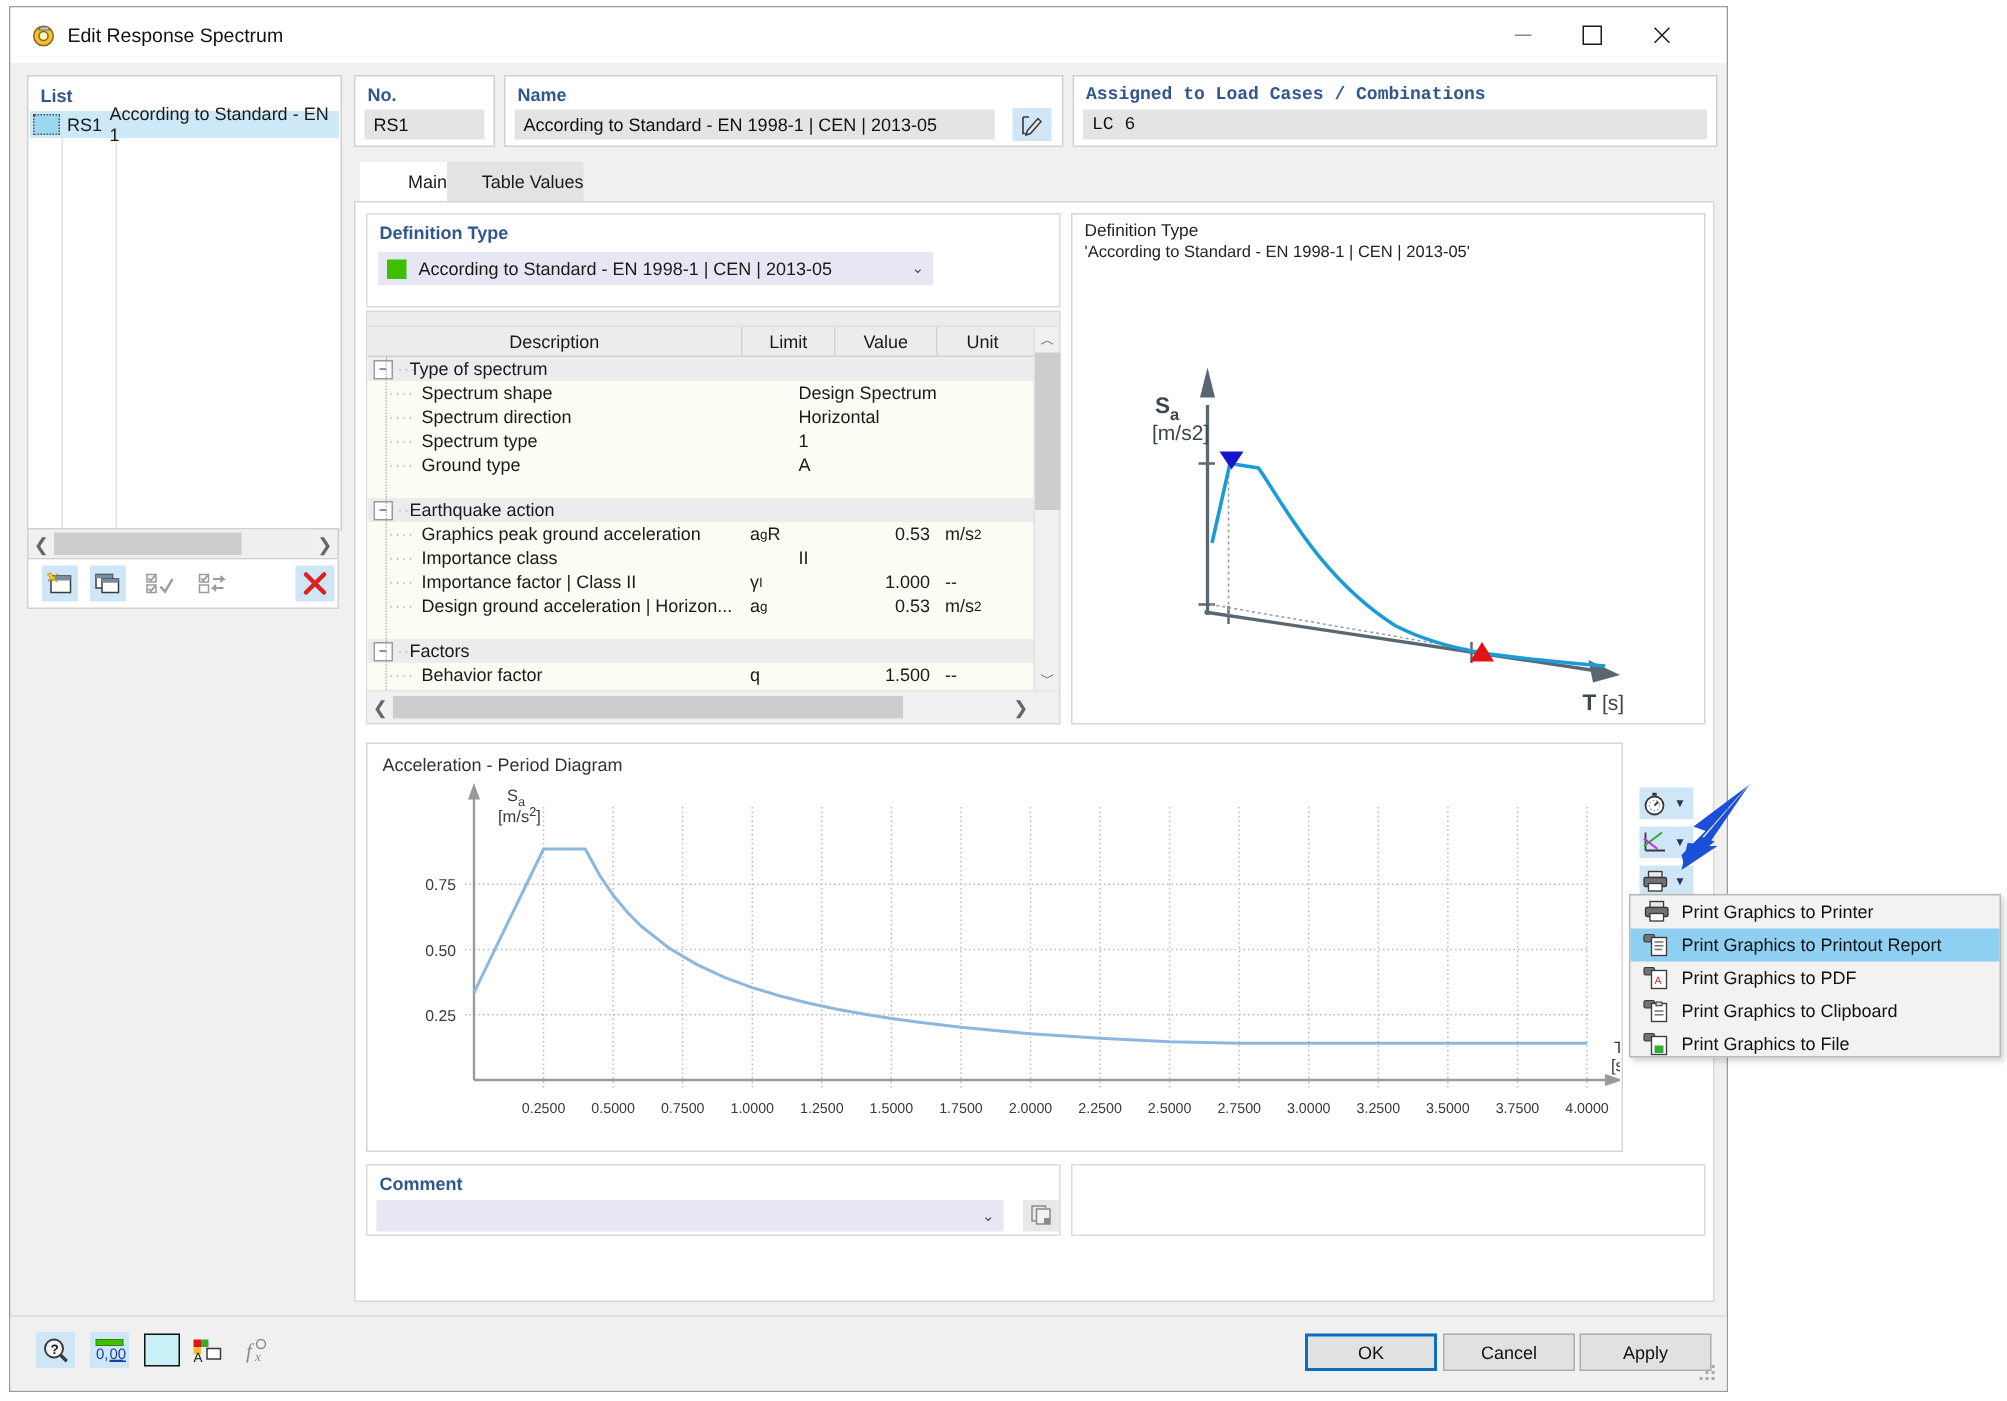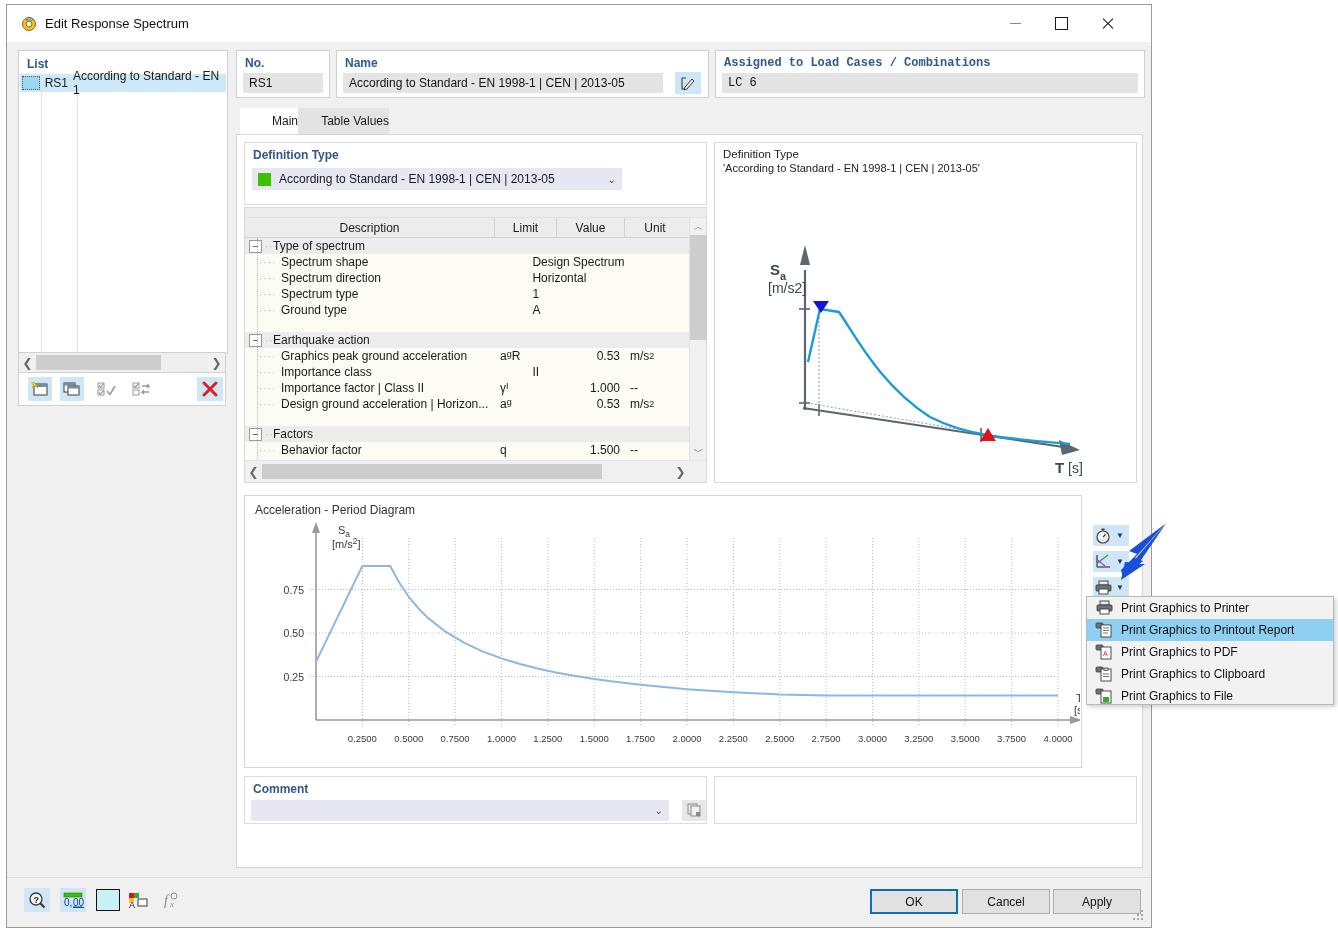"a R" .row .c-sym { align-items: flex-start -> center }
